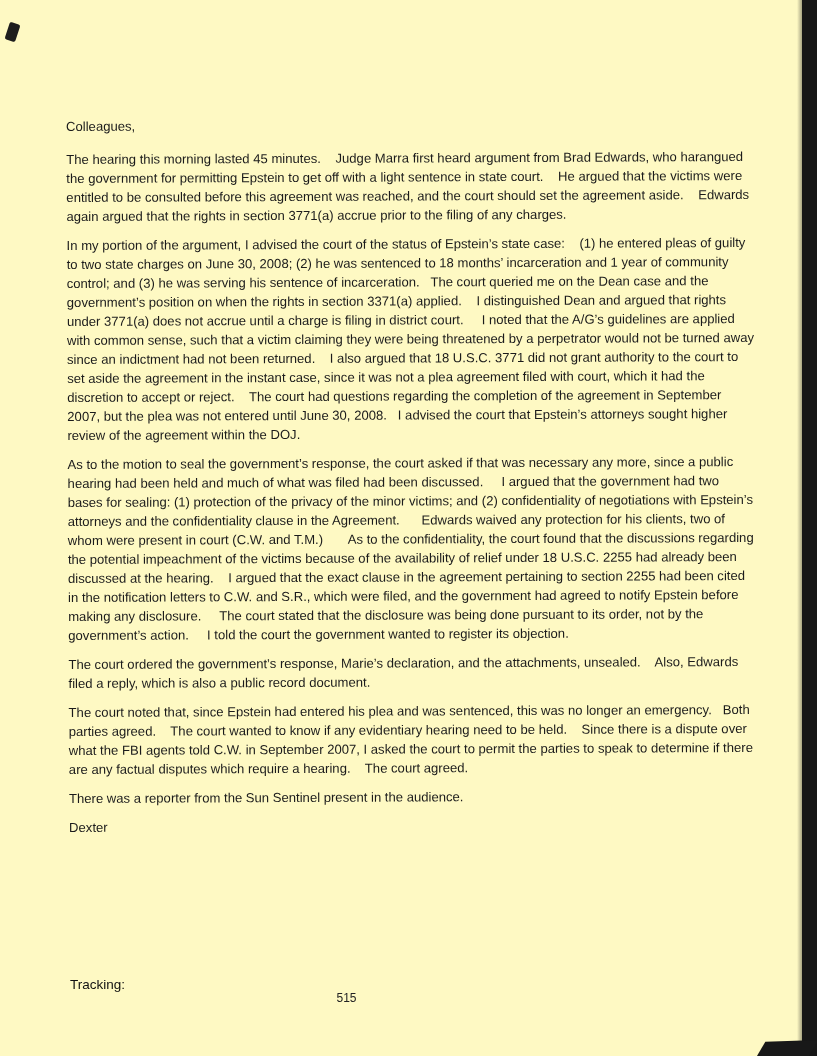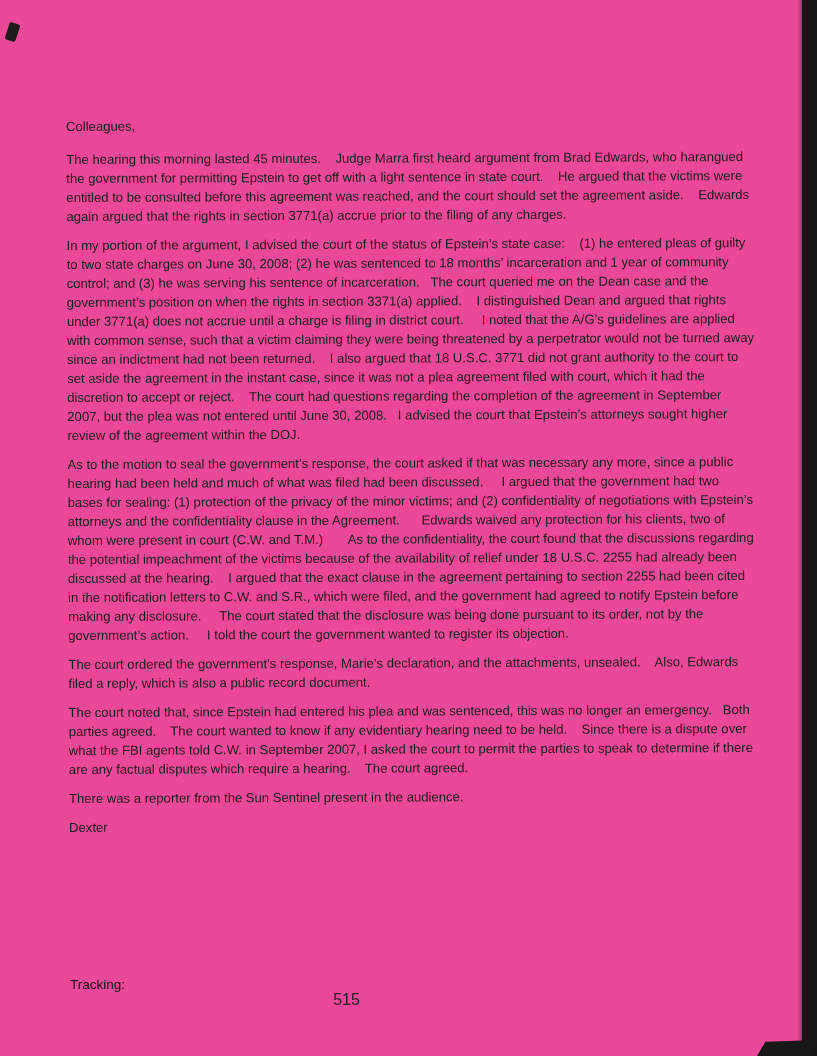"Colleagues," .page { background: #ec4899 -> #fef9c3 }
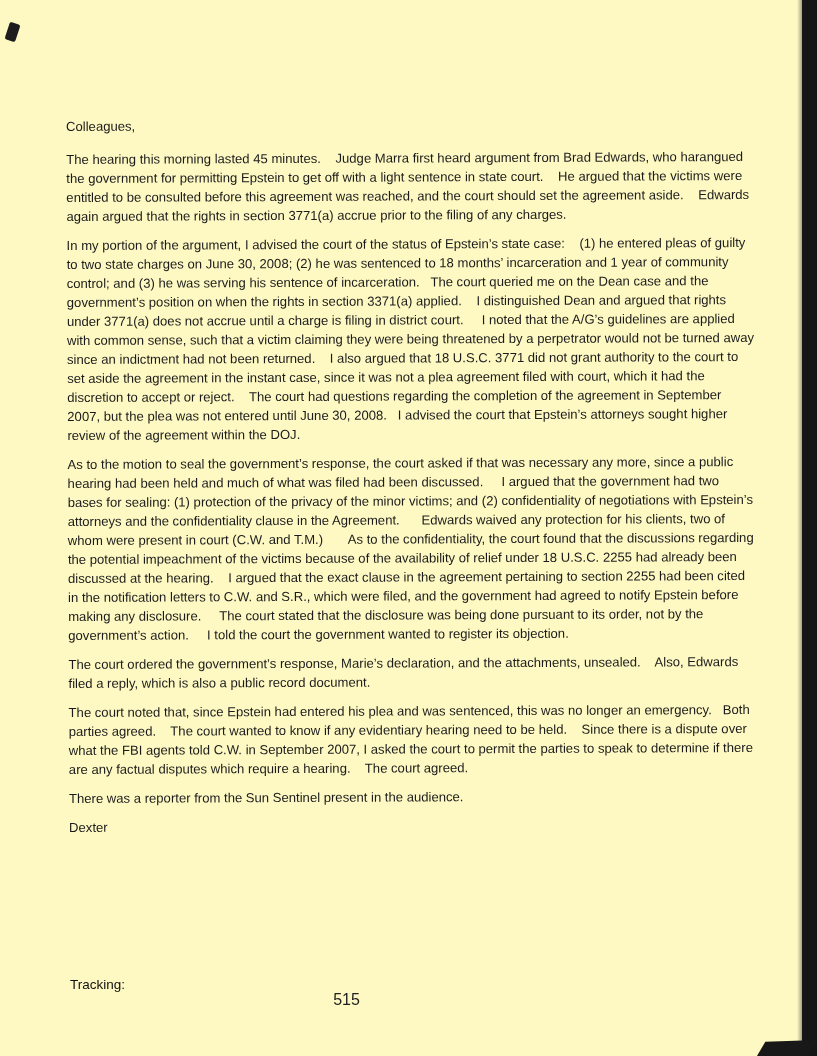"515" .footer-page { font-size: 16px -> 12px }
